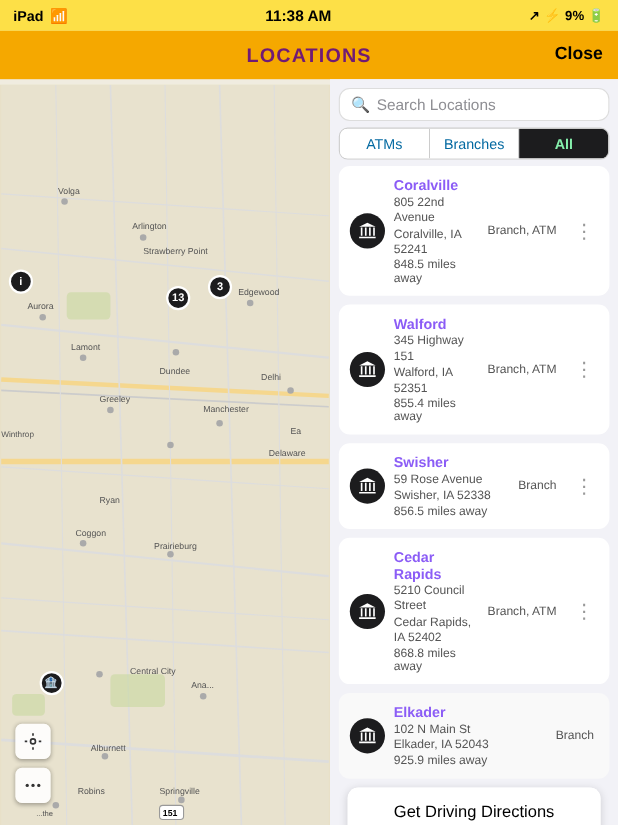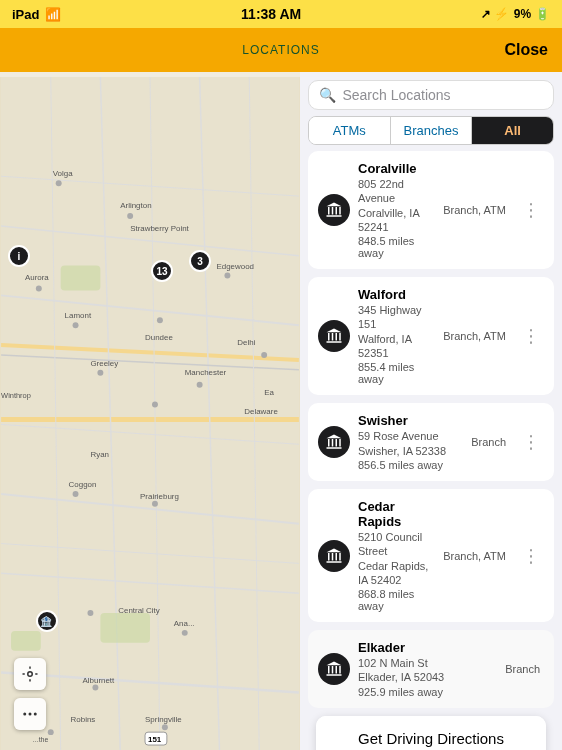"LOCATIONS" .header-title { color: #14532d -> #701a75; font-size: 12px -> 18px; font-weight: 400 -> 700 }
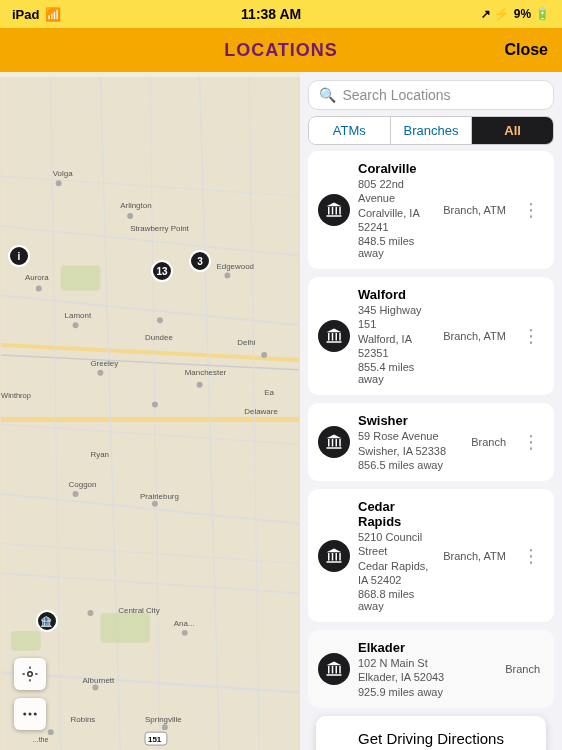"All" .filter-tab.active { color: #fdba74 -> #86efac }
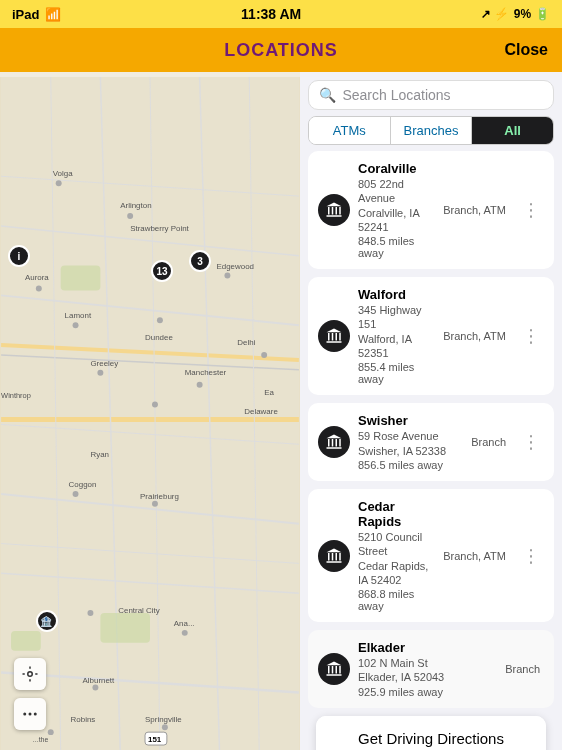"Coralville" .location-name { color: #000000 -> #8b5cf6 }
